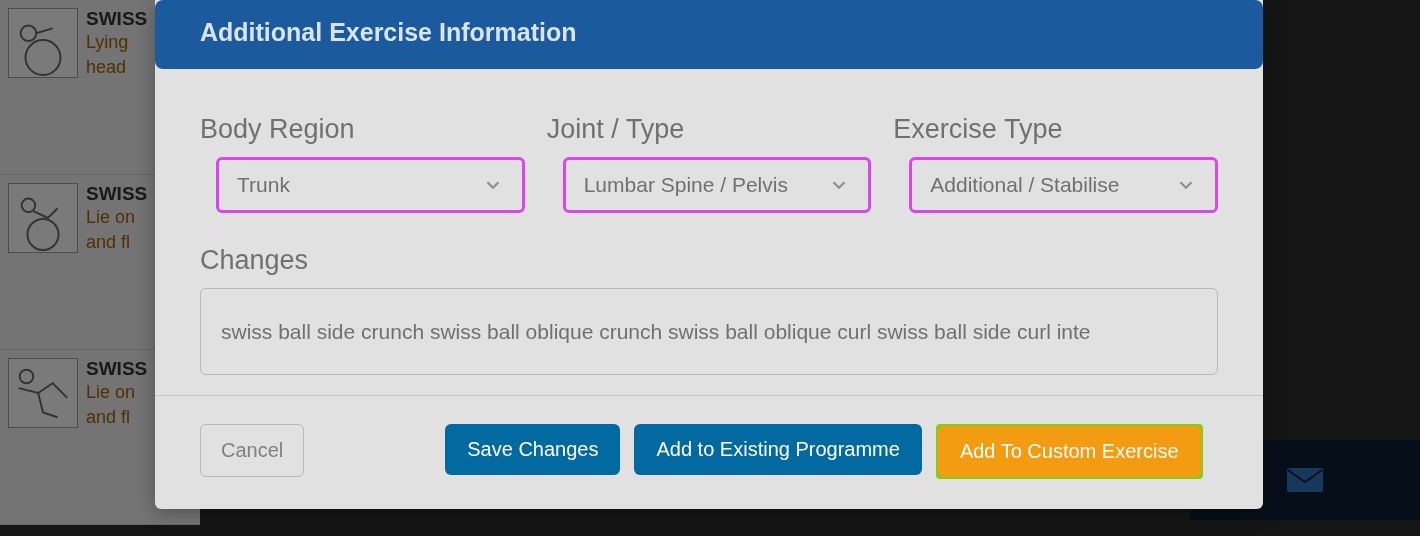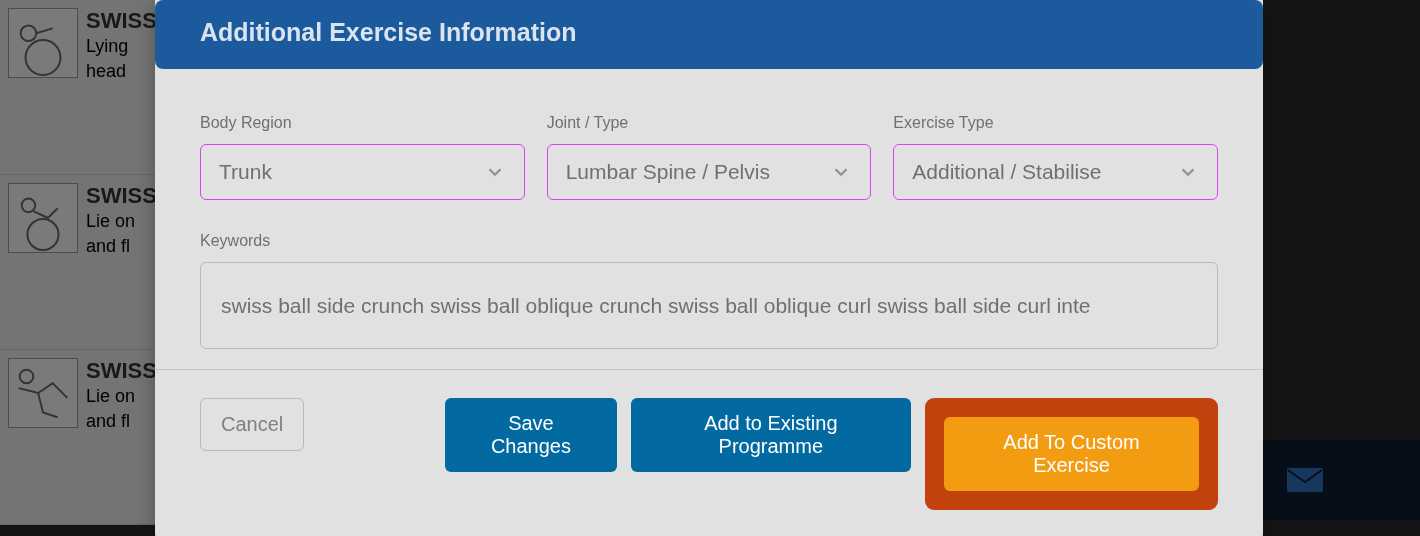"SWISS" .exercise-title { font-size: 22px -> 19px }
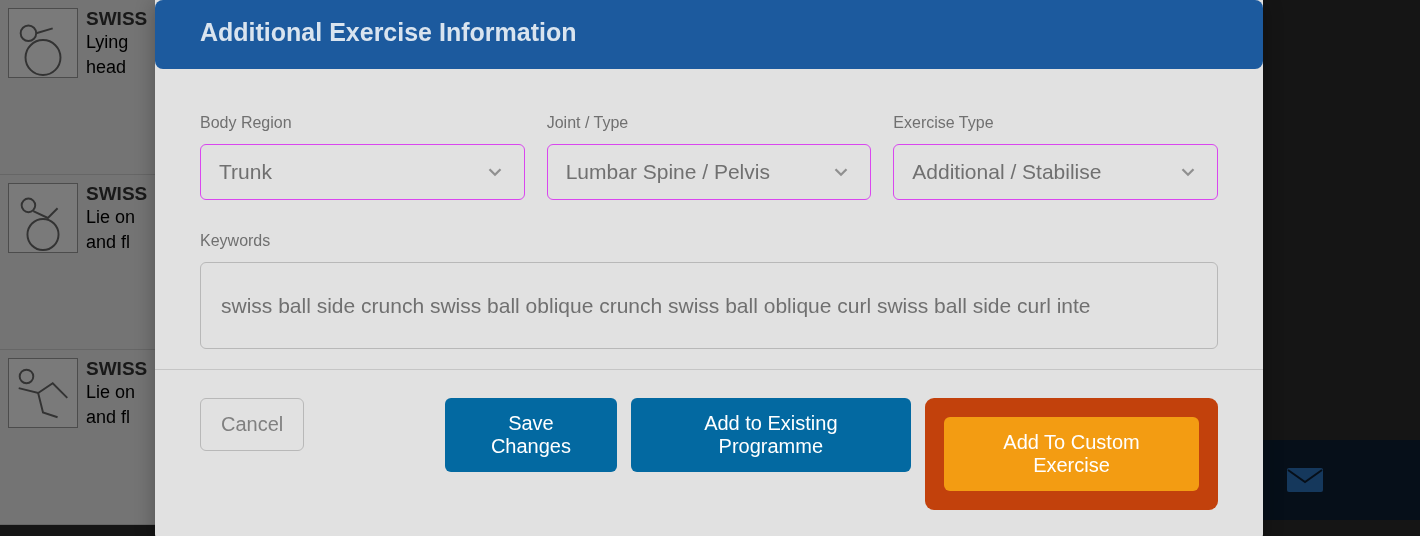"Lying" .exercise-desc { color: #000000 -> #a16207 }
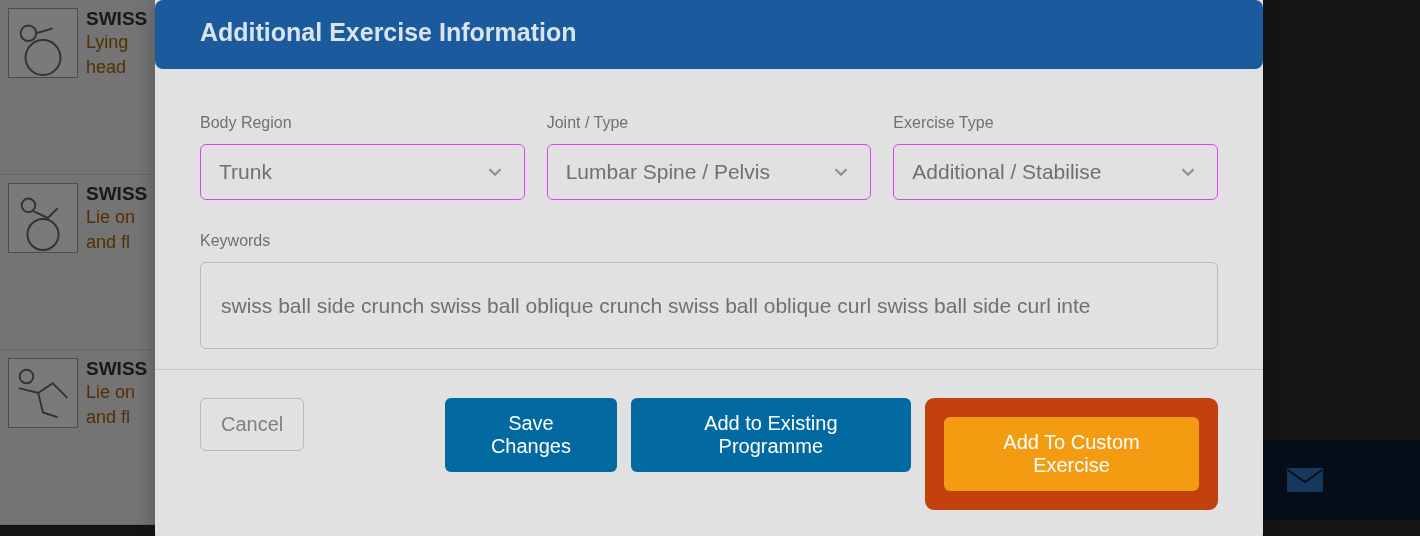"Body Region" .field-label { font-size: 16px -> 27px }
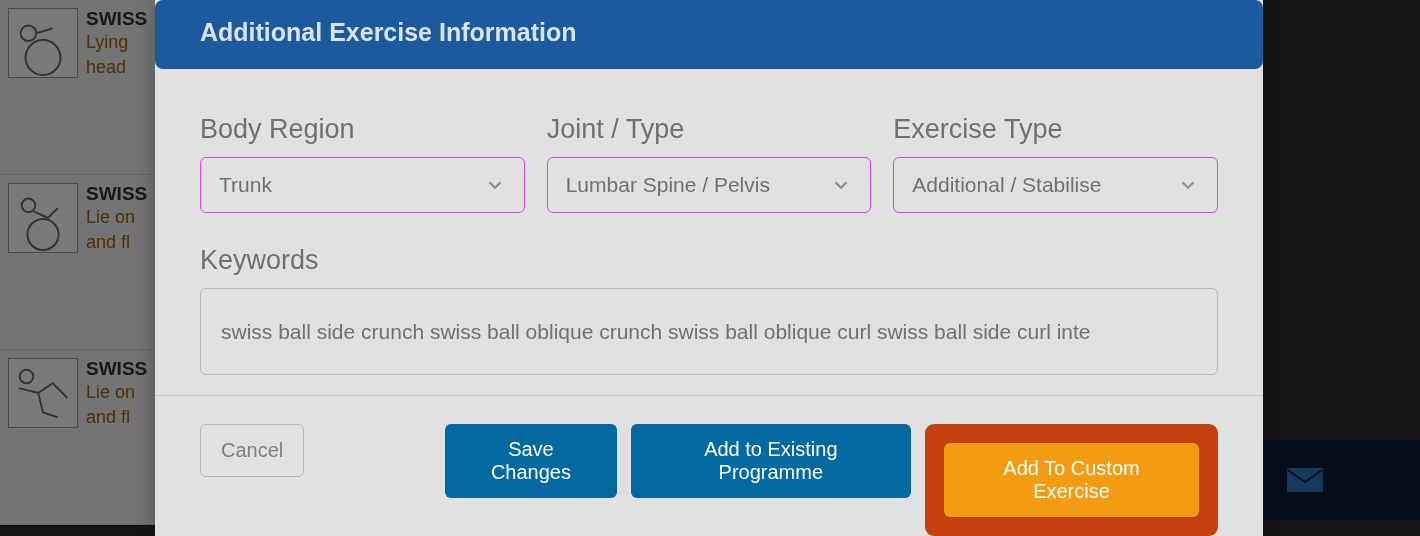"Trunk" .select-wrap { border: 1px solid #d946ef -> 3px solid #d946ef; margin-left: none -> 16px }
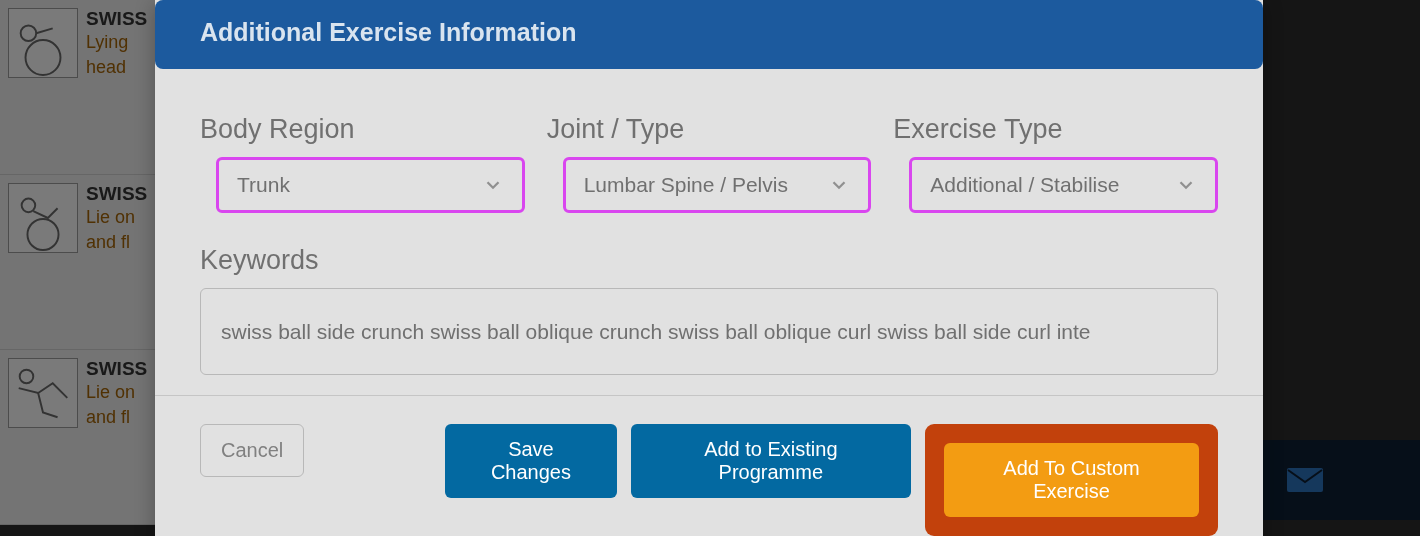"Keywords" div.field-label { text: Keywords -> Changes }
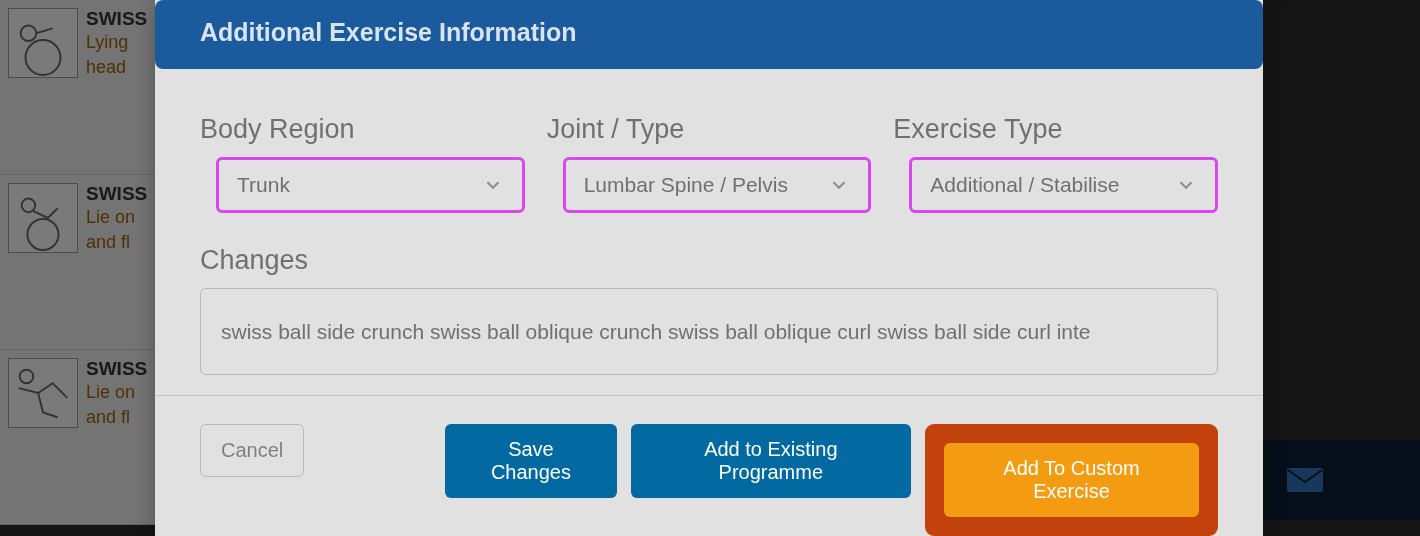"Add To Custom Exercise" .highlight-wrap { background: #c2410c -> #84cc16; border-radius: 9px -> 4px; padding: 19px -> 2px }
